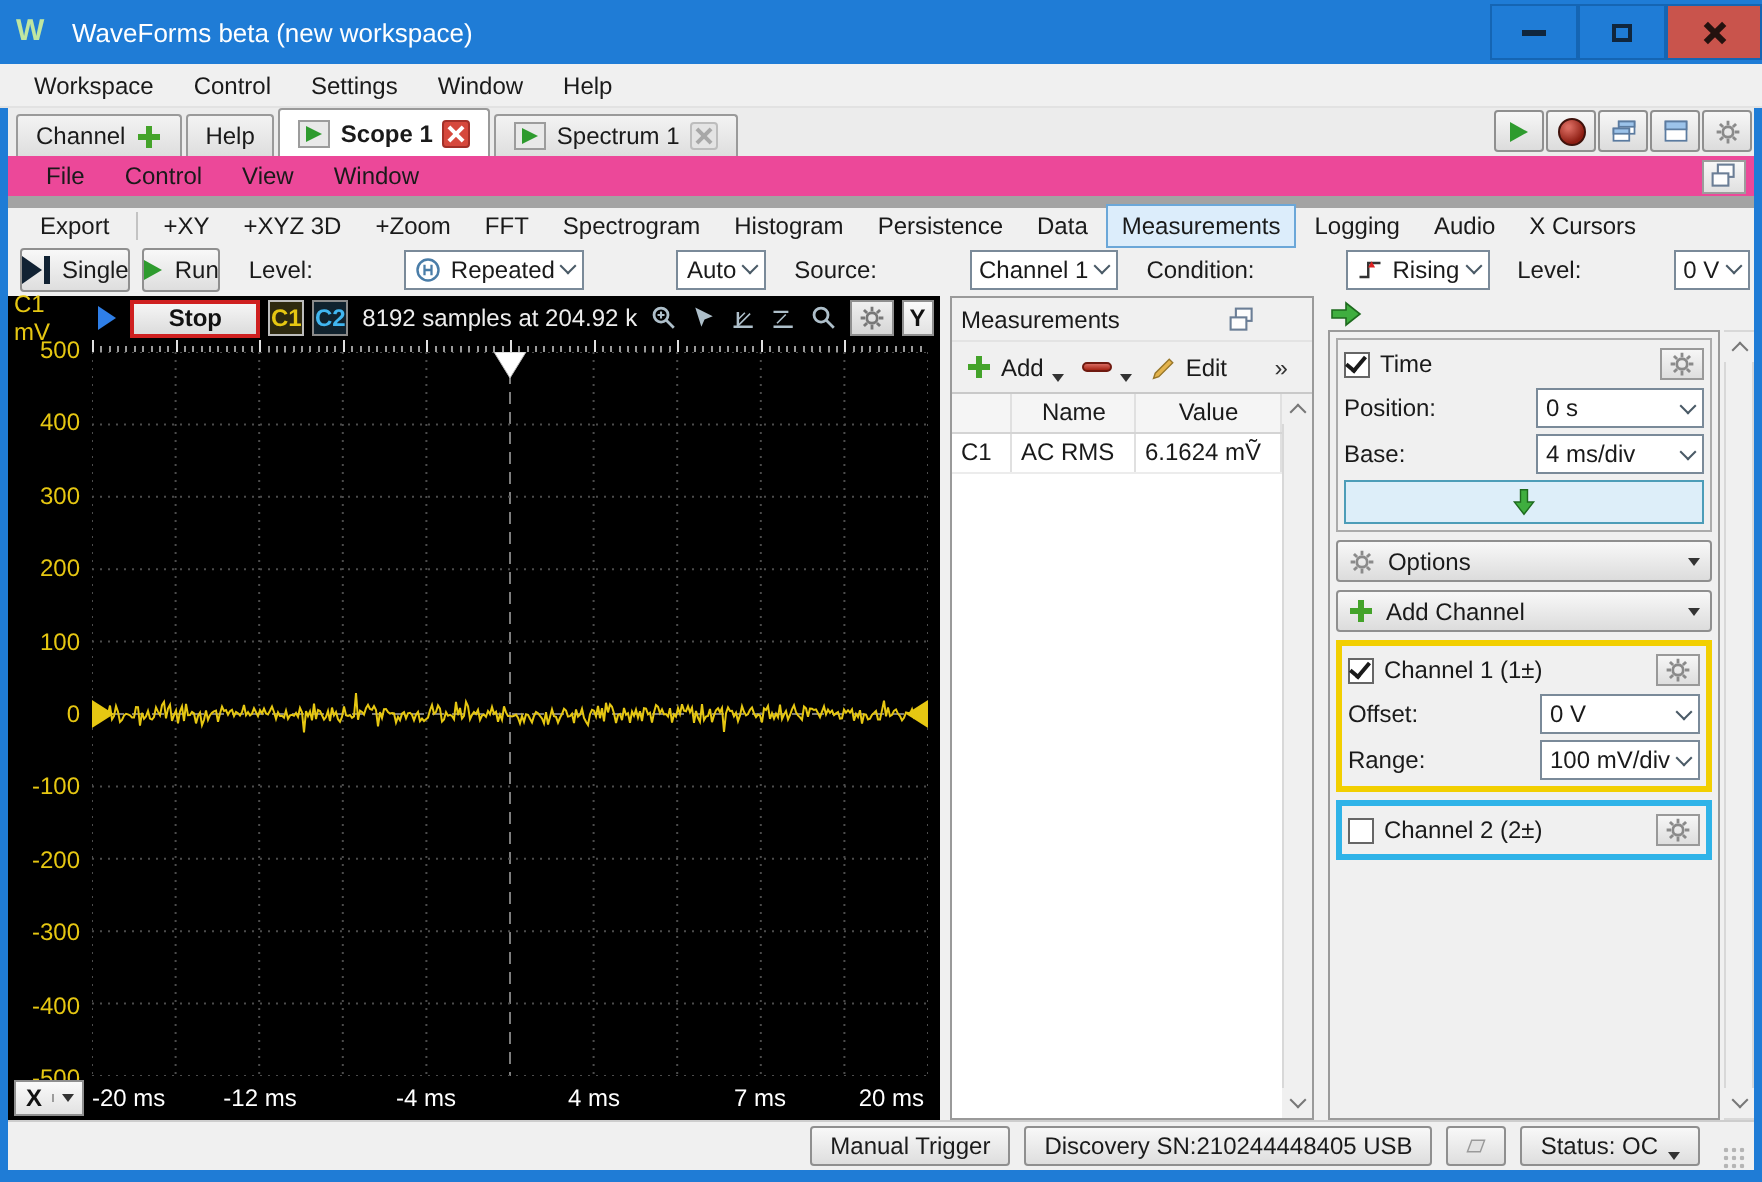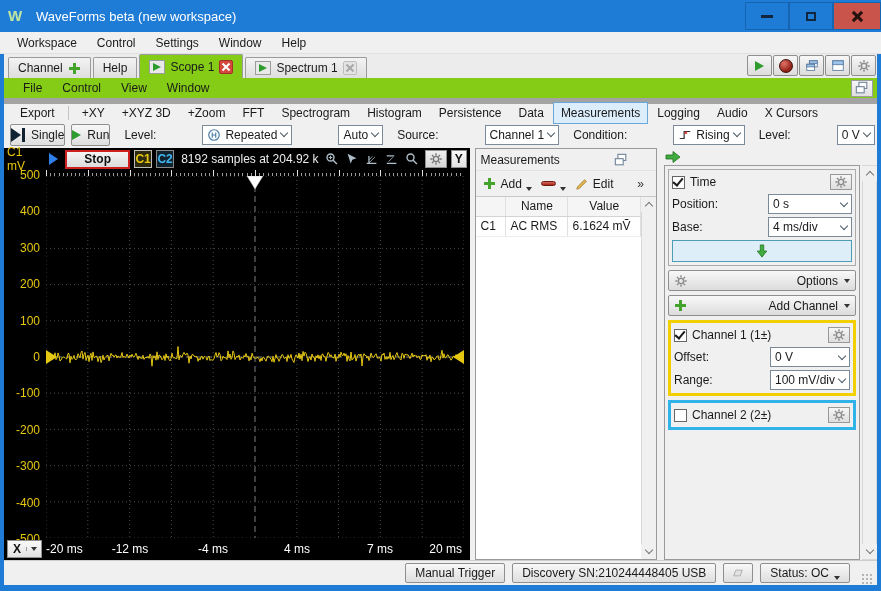"Scope 1" .tab.active { background: #84cc16 -> #ffffff; font-weight: none -> bold }
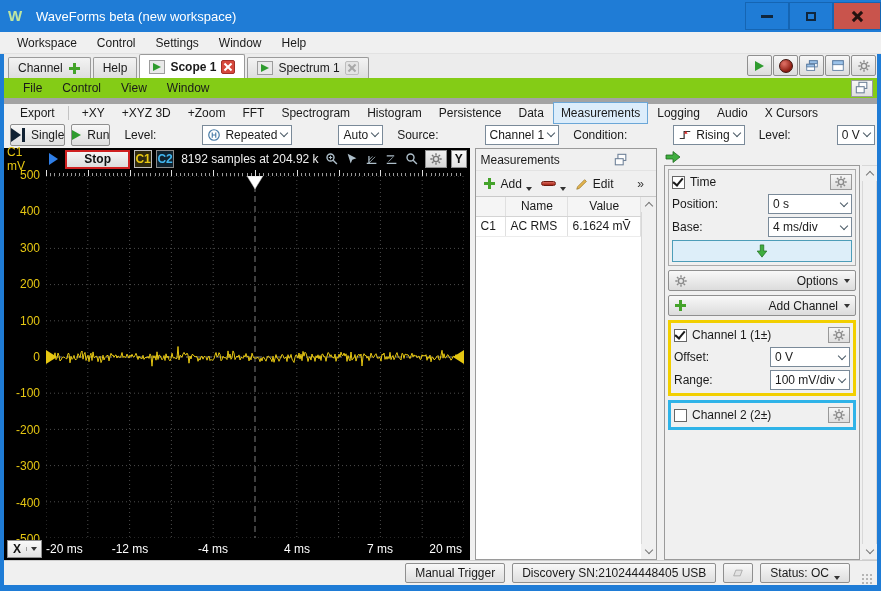"File" .docmenu { background: #84cc16 -> #ec4899 }
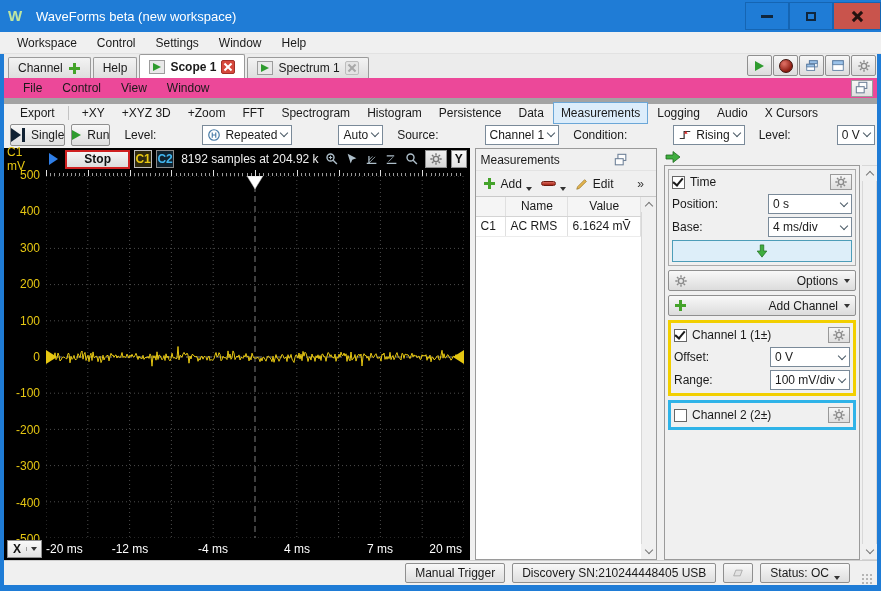"Options" .wide-btn .lbl { text-align: right -> left }
